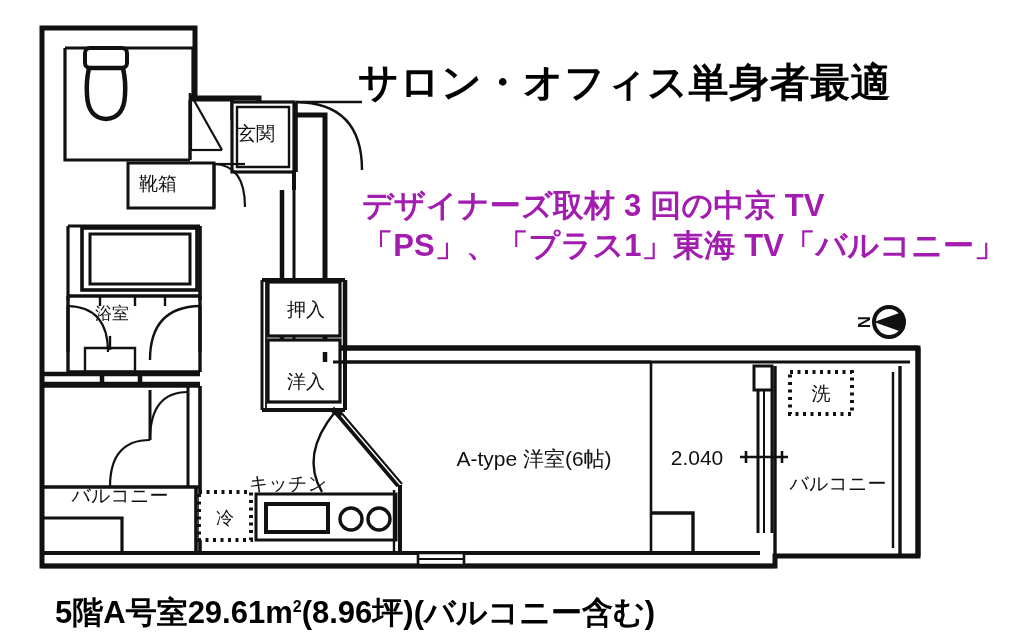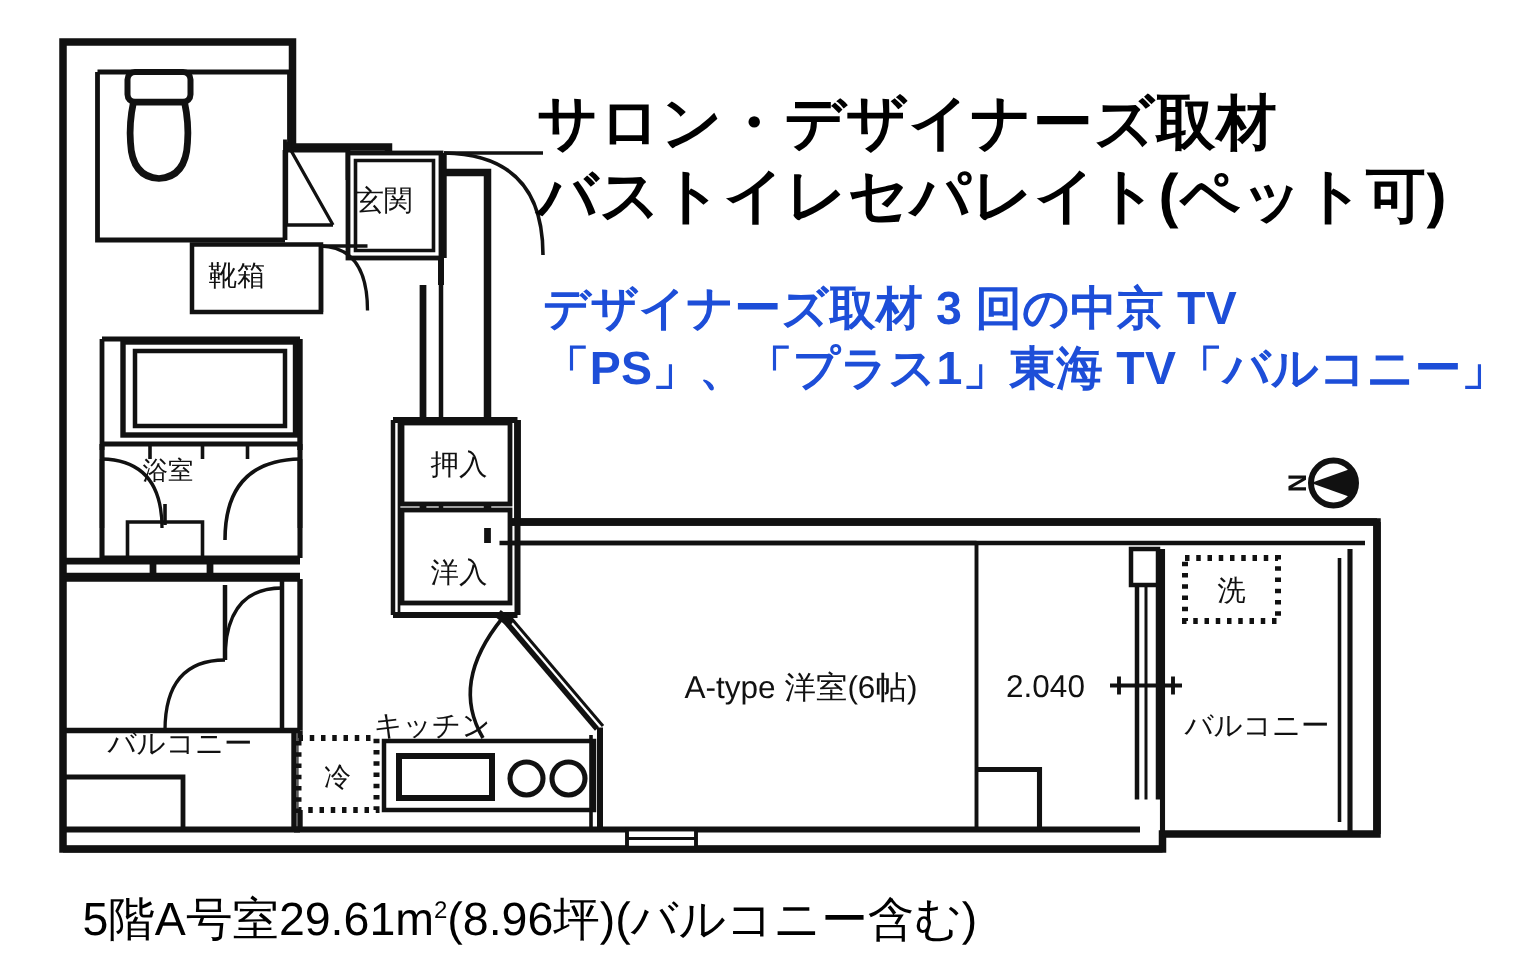"サロン・デザイナーズ取材" div.headline-line { text: デザイナーズ取材 -> オフィス単身者最適 }
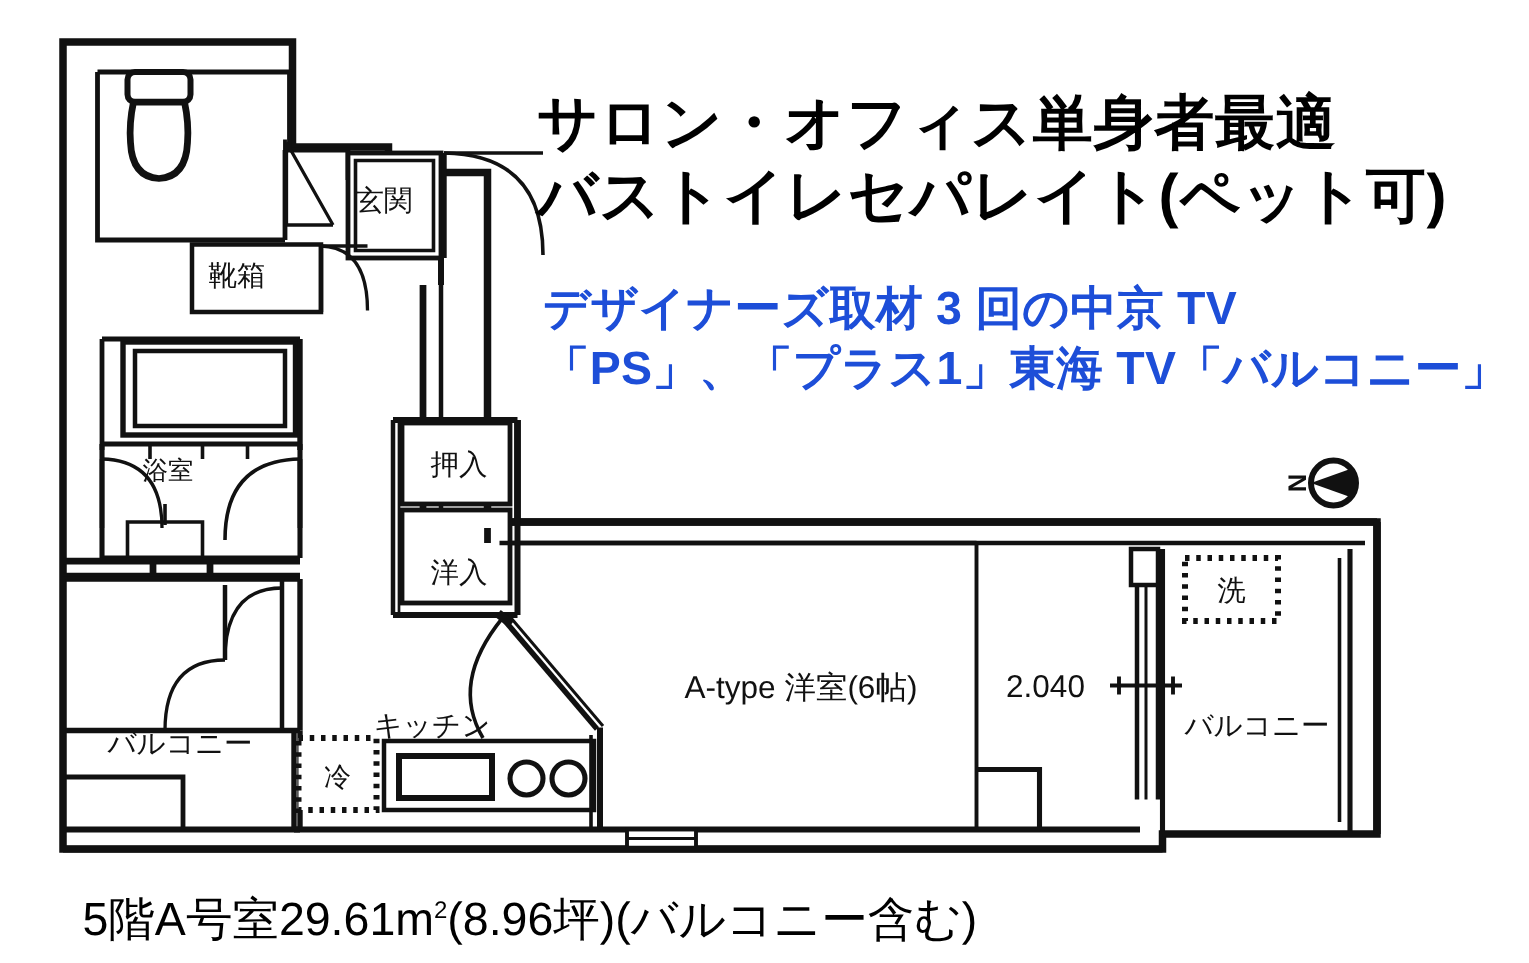"バストイレセパレイト(ペット可)" div.headline-line { html: <div>バストイレセパレイト(ペット可)</div> -> none }
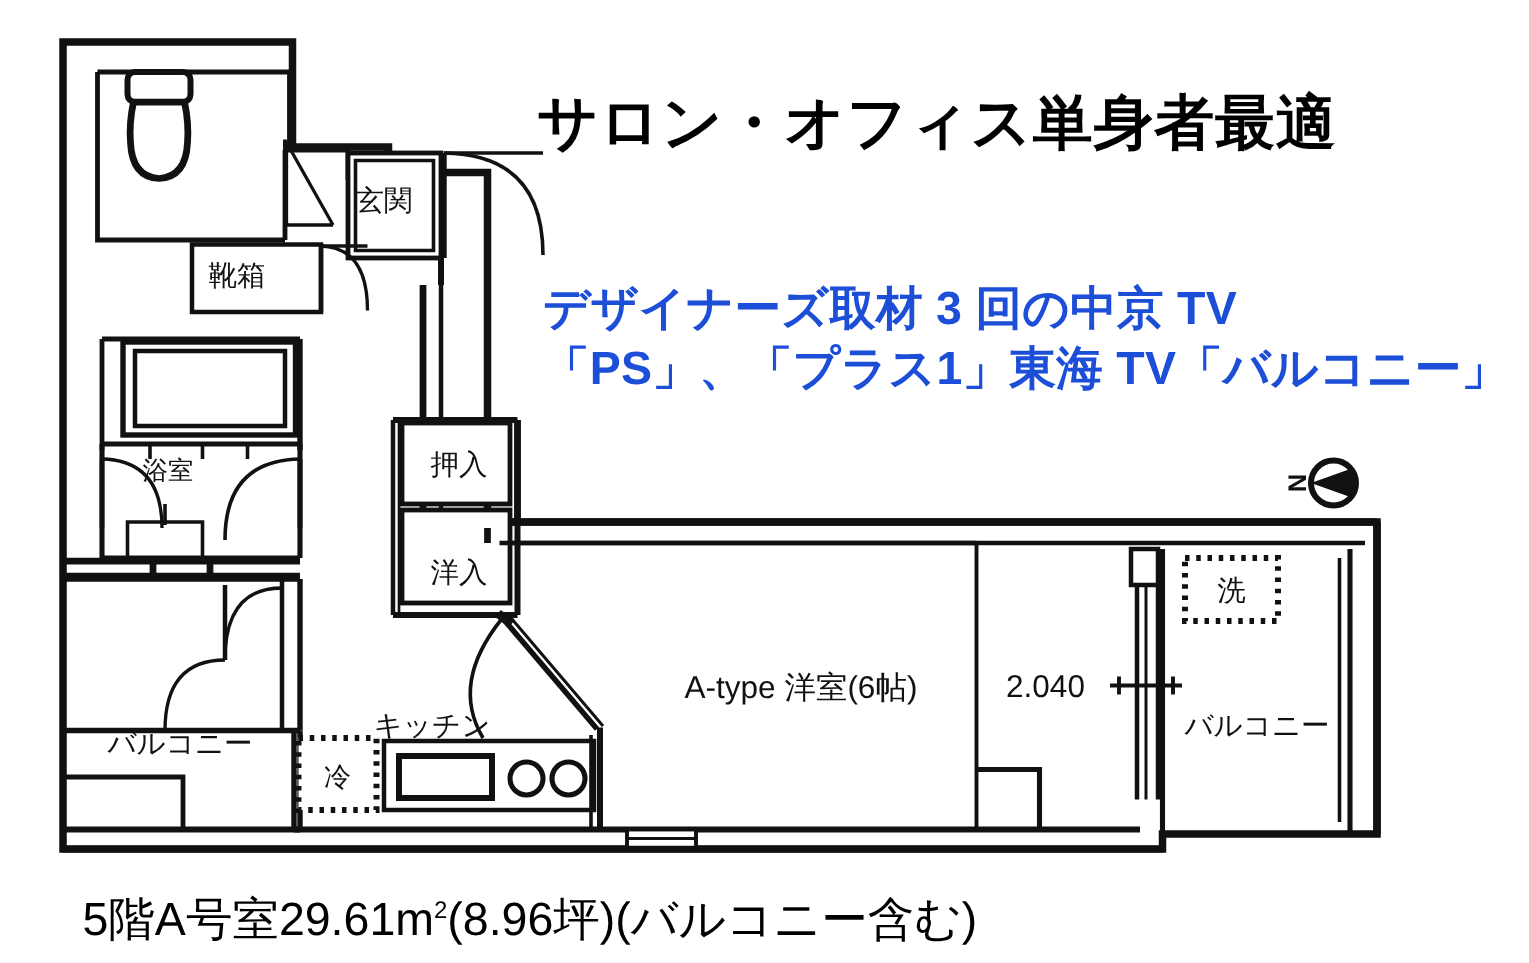"デザイナーズ取材 3 回の中京 TV" .subhead-line { color: #1d4ed8 -> #a21caf }
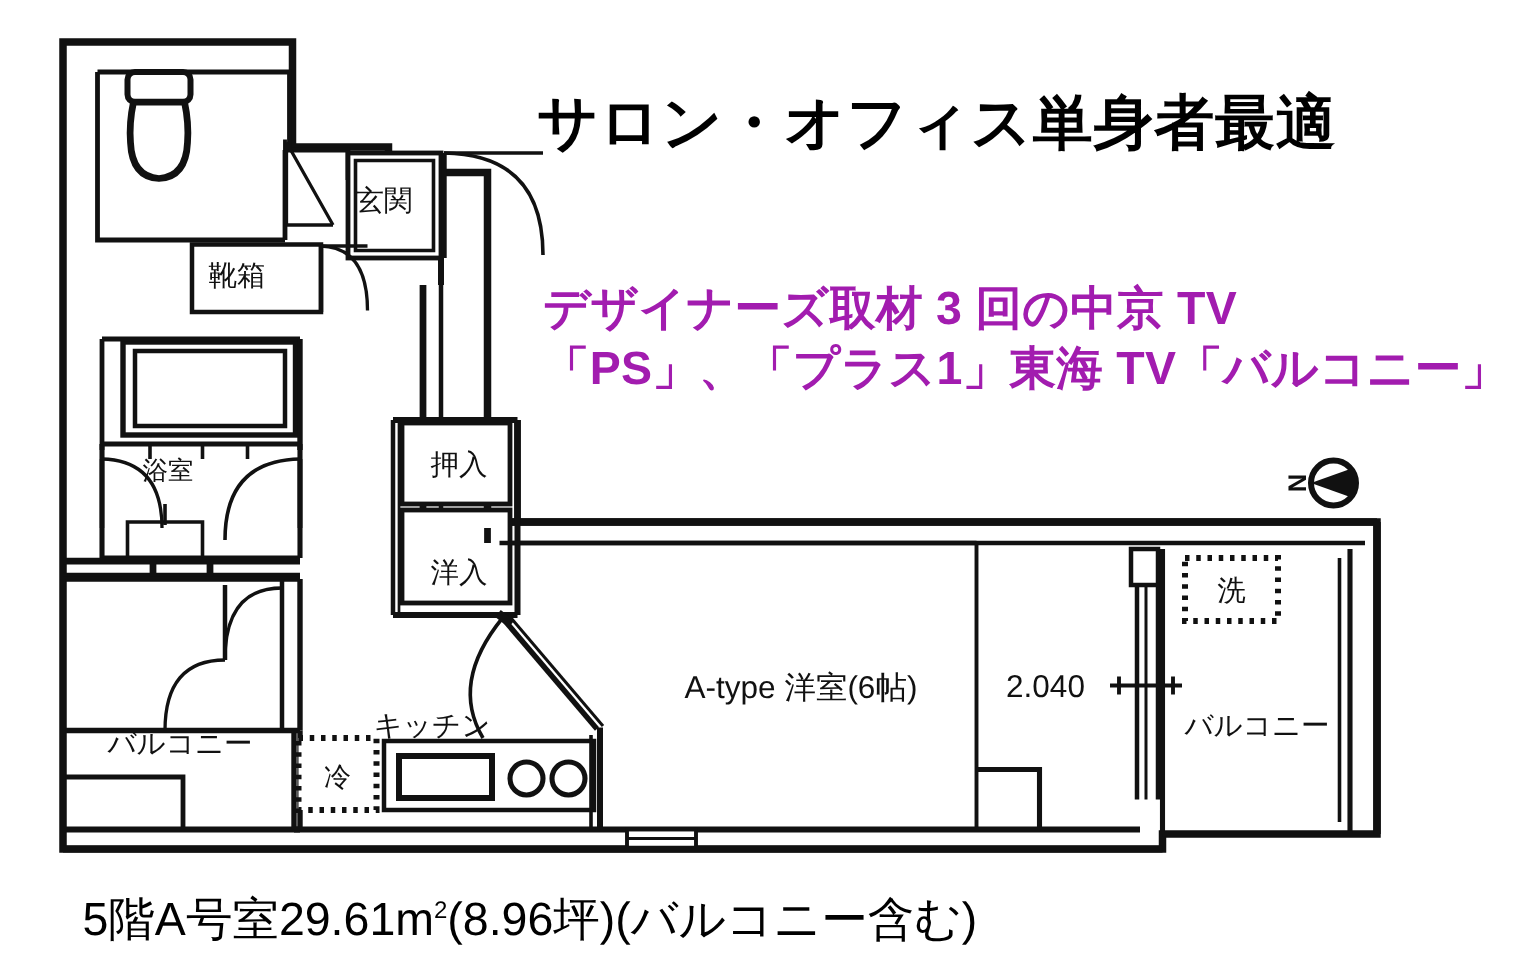"5階A号室29.61m2(8.96坪)(バルコニー含む)" #caption { font-weight: normal -> bold }
